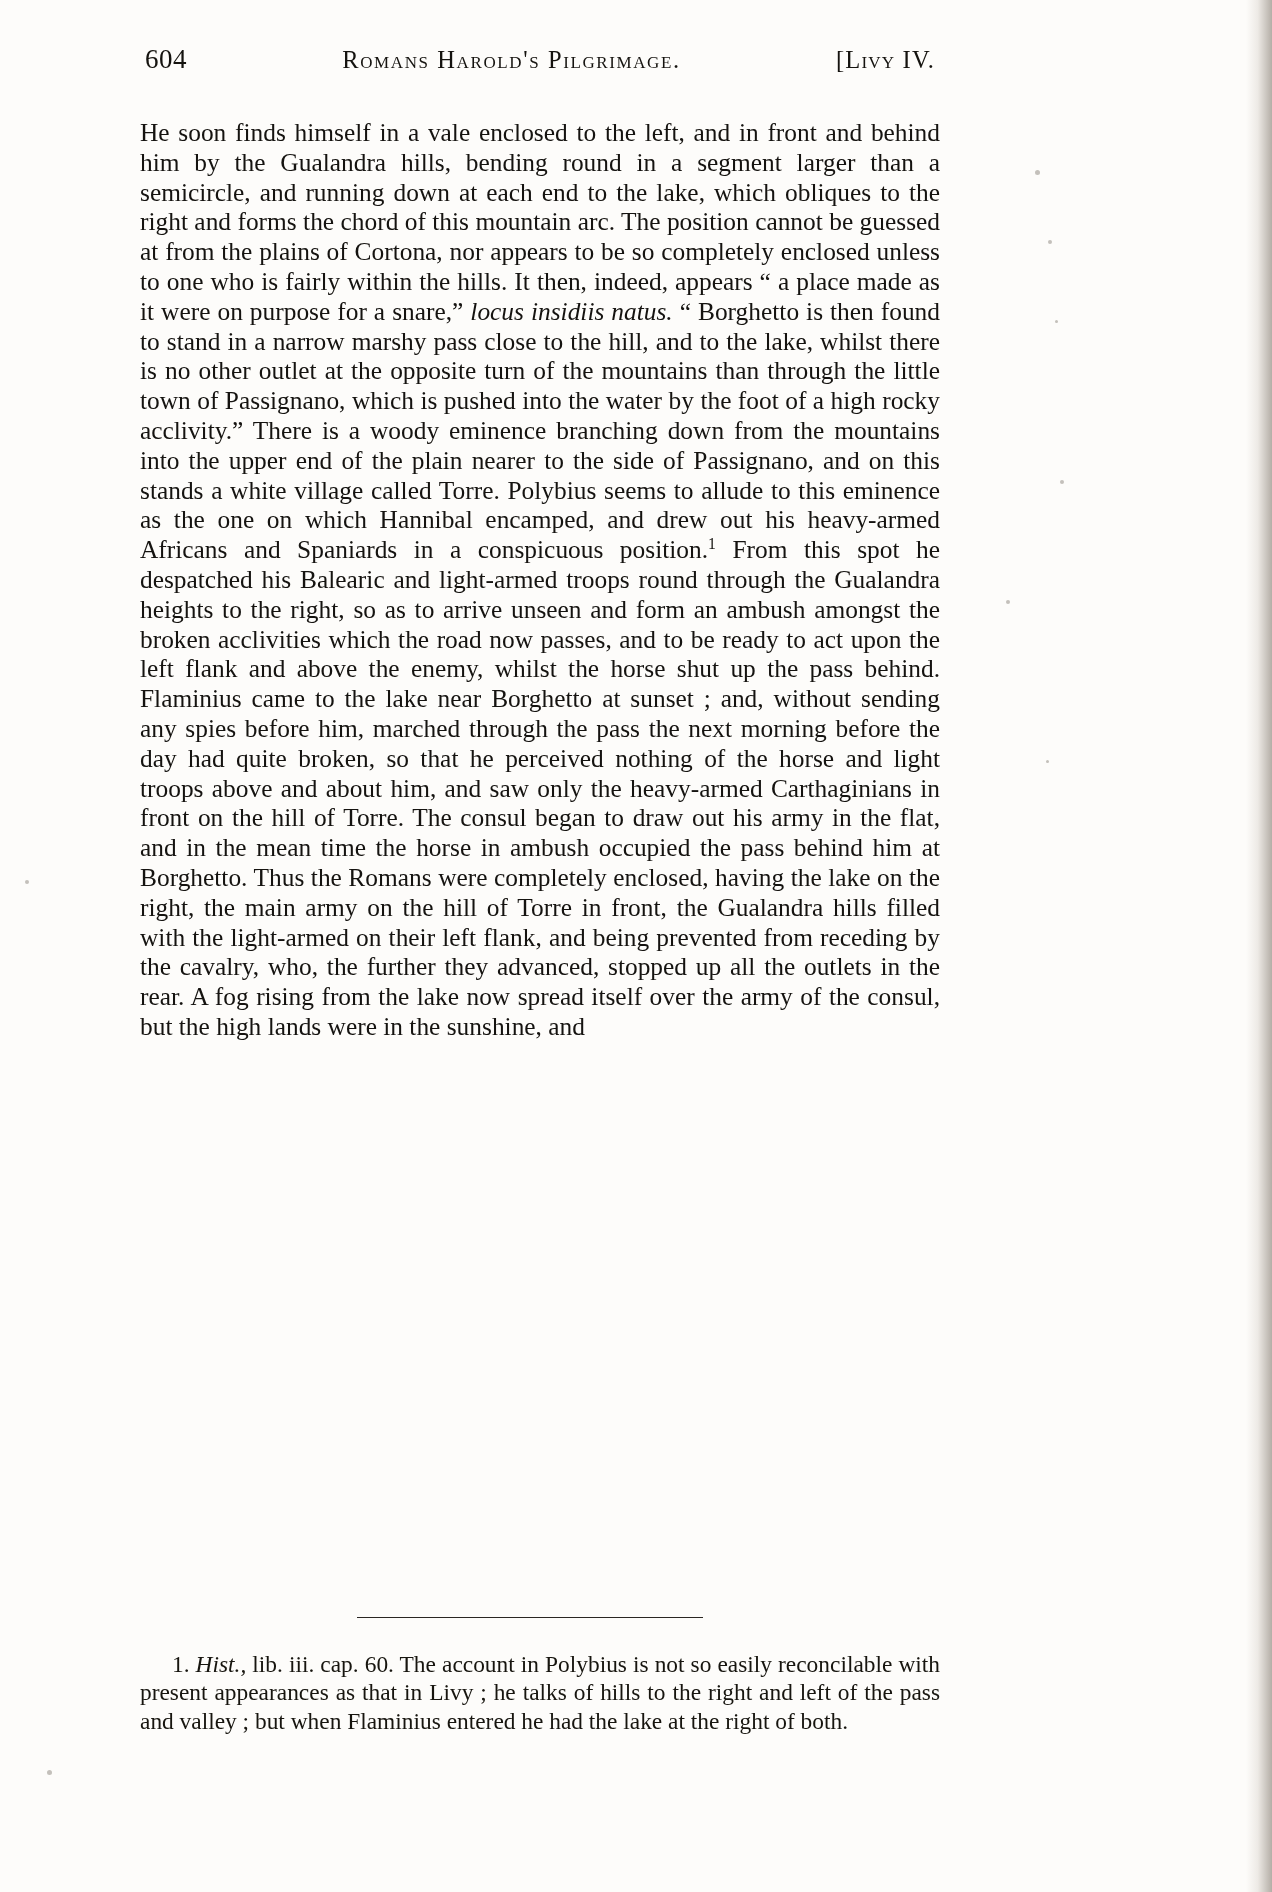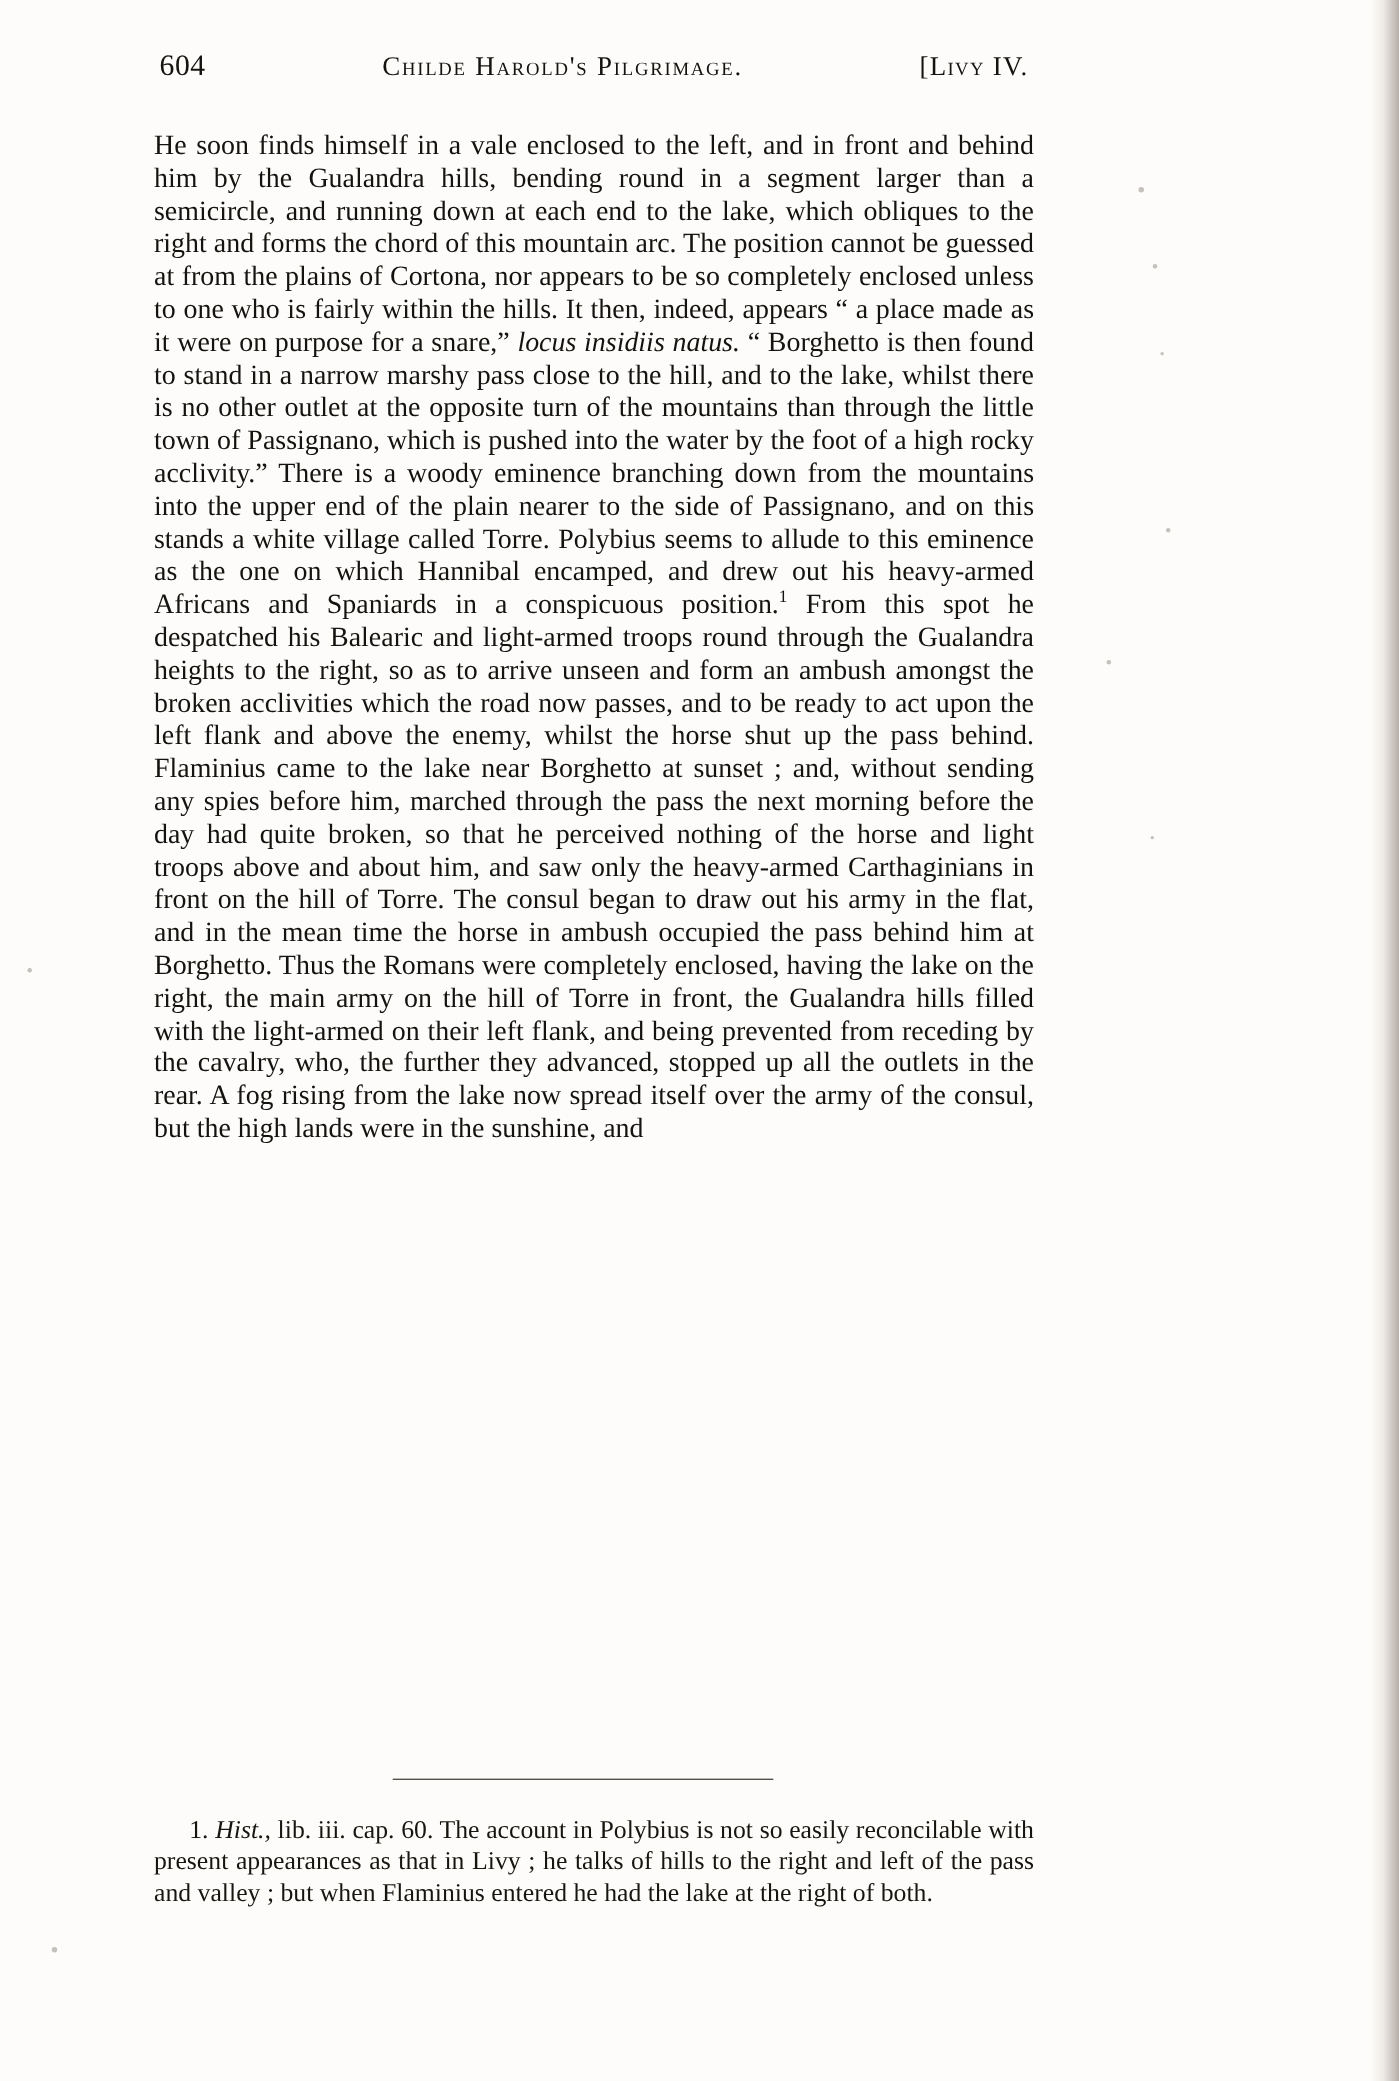"Childe Harold's Pilgrimage." span.running-title { text: Childe -> Romans }
